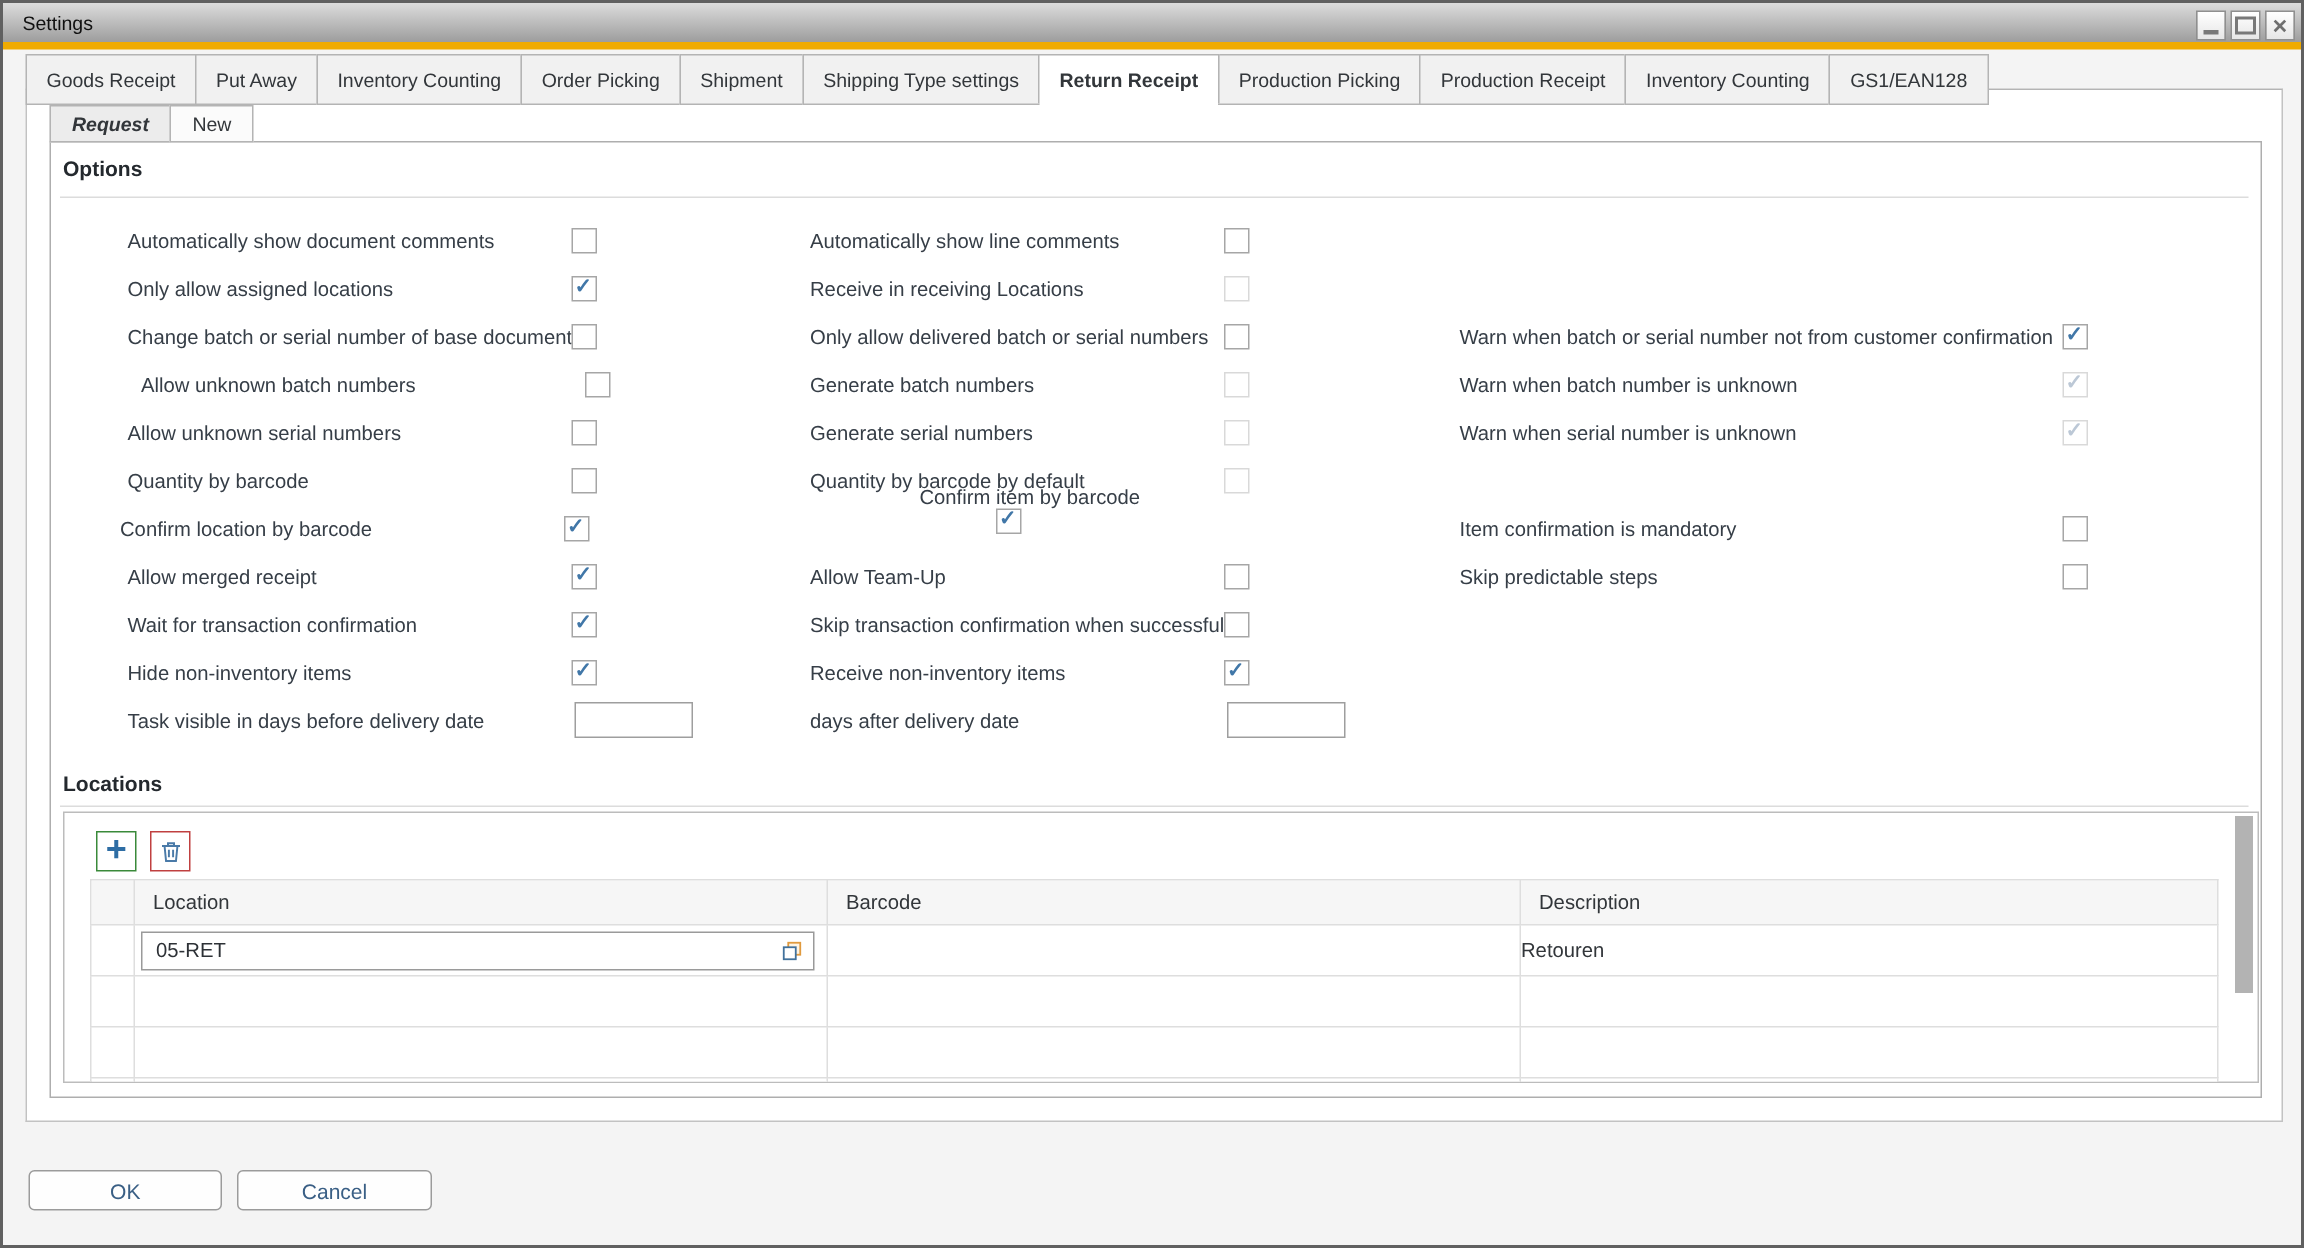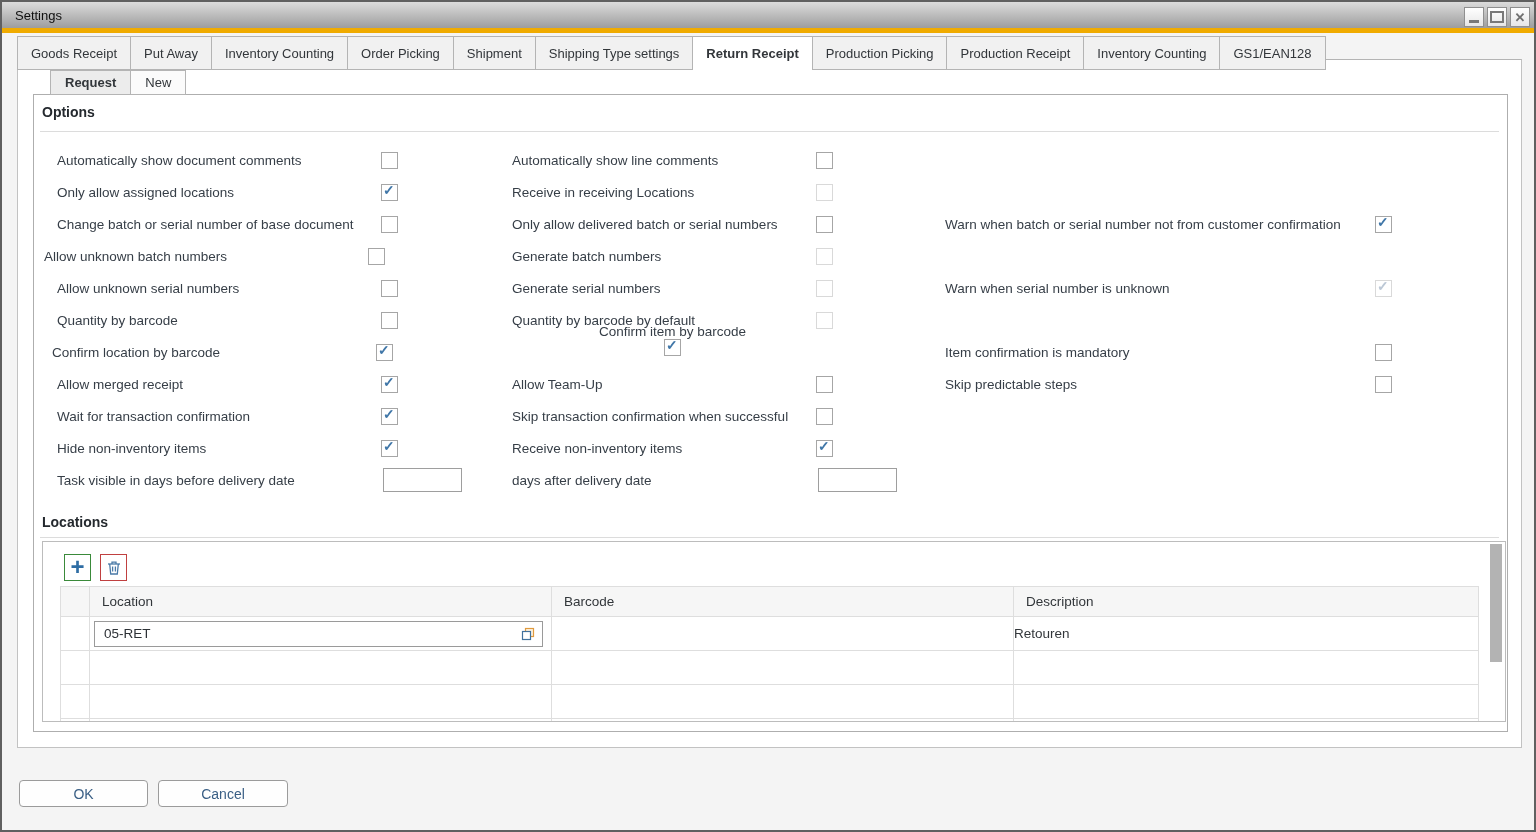"Request" .subtab:first-child { font-style: none -> italic; margin-left: 17px -> 0 }
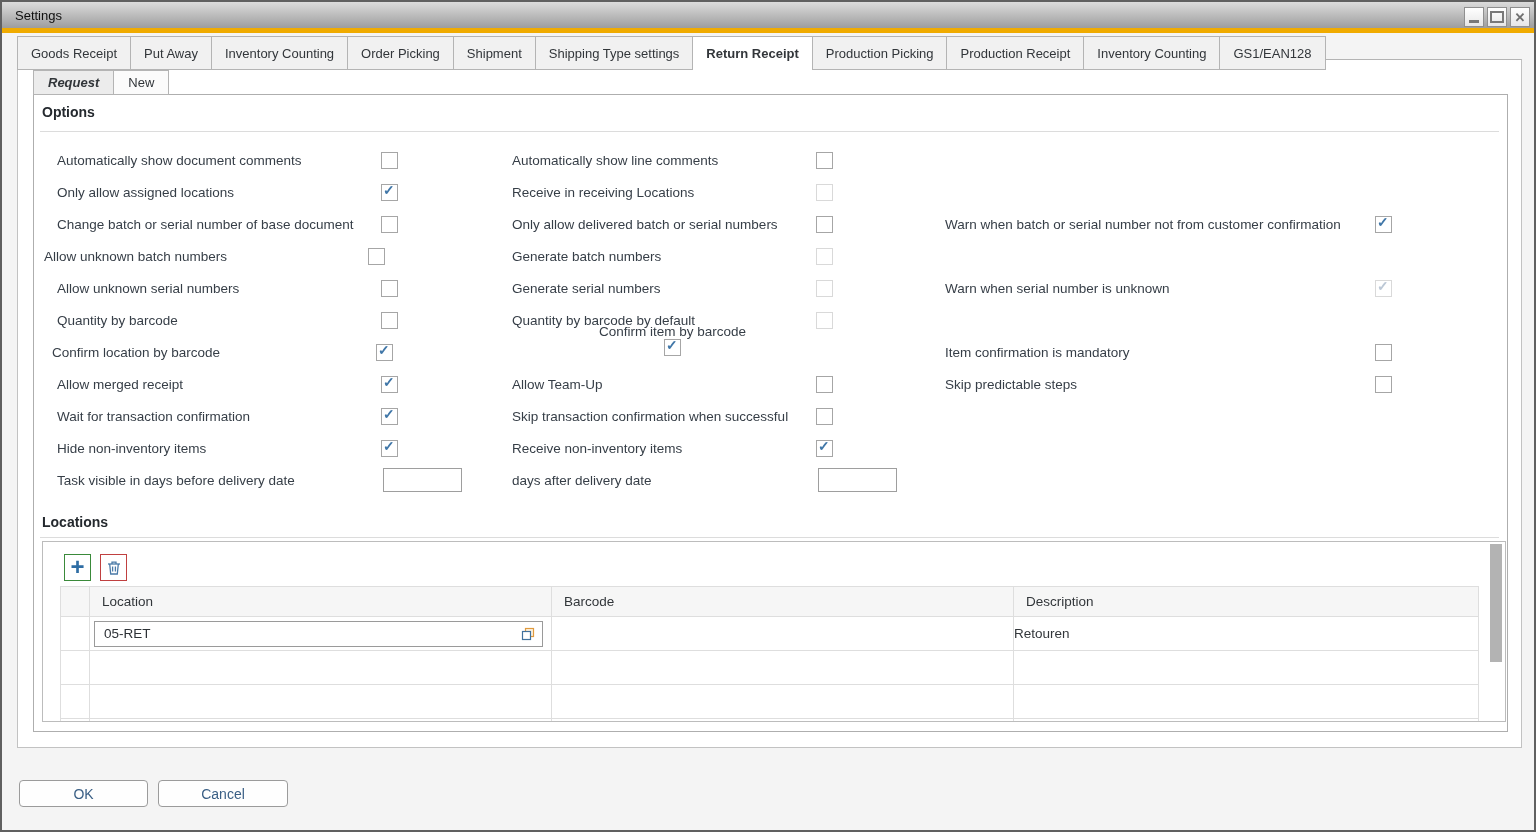"Automatically show document comments" .opt-label { margin-left: none -> 28px }
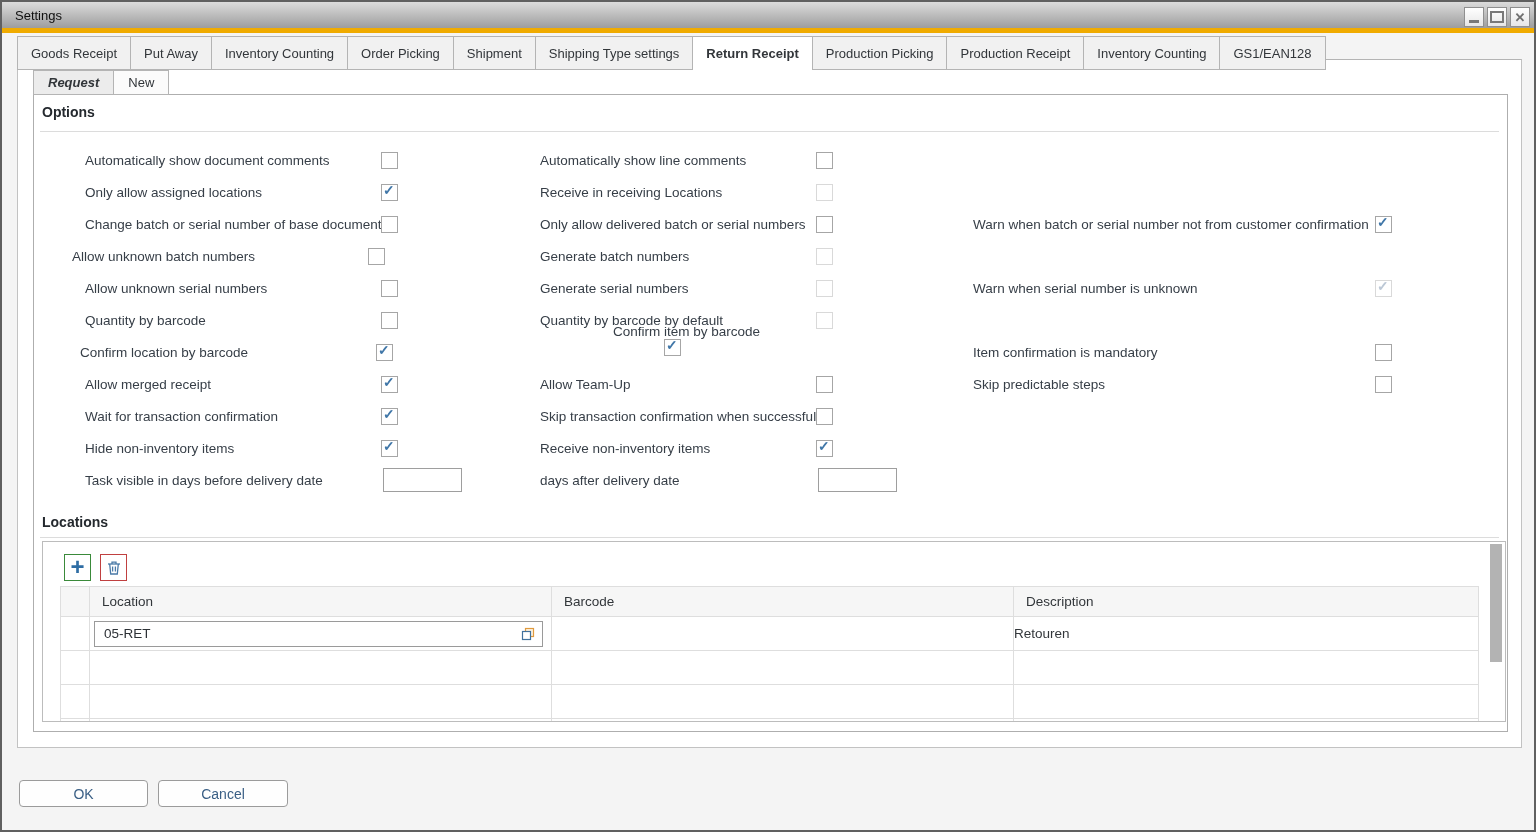"Allow unknown batch numbers" div.opt-row { left: 10px -> 32px }
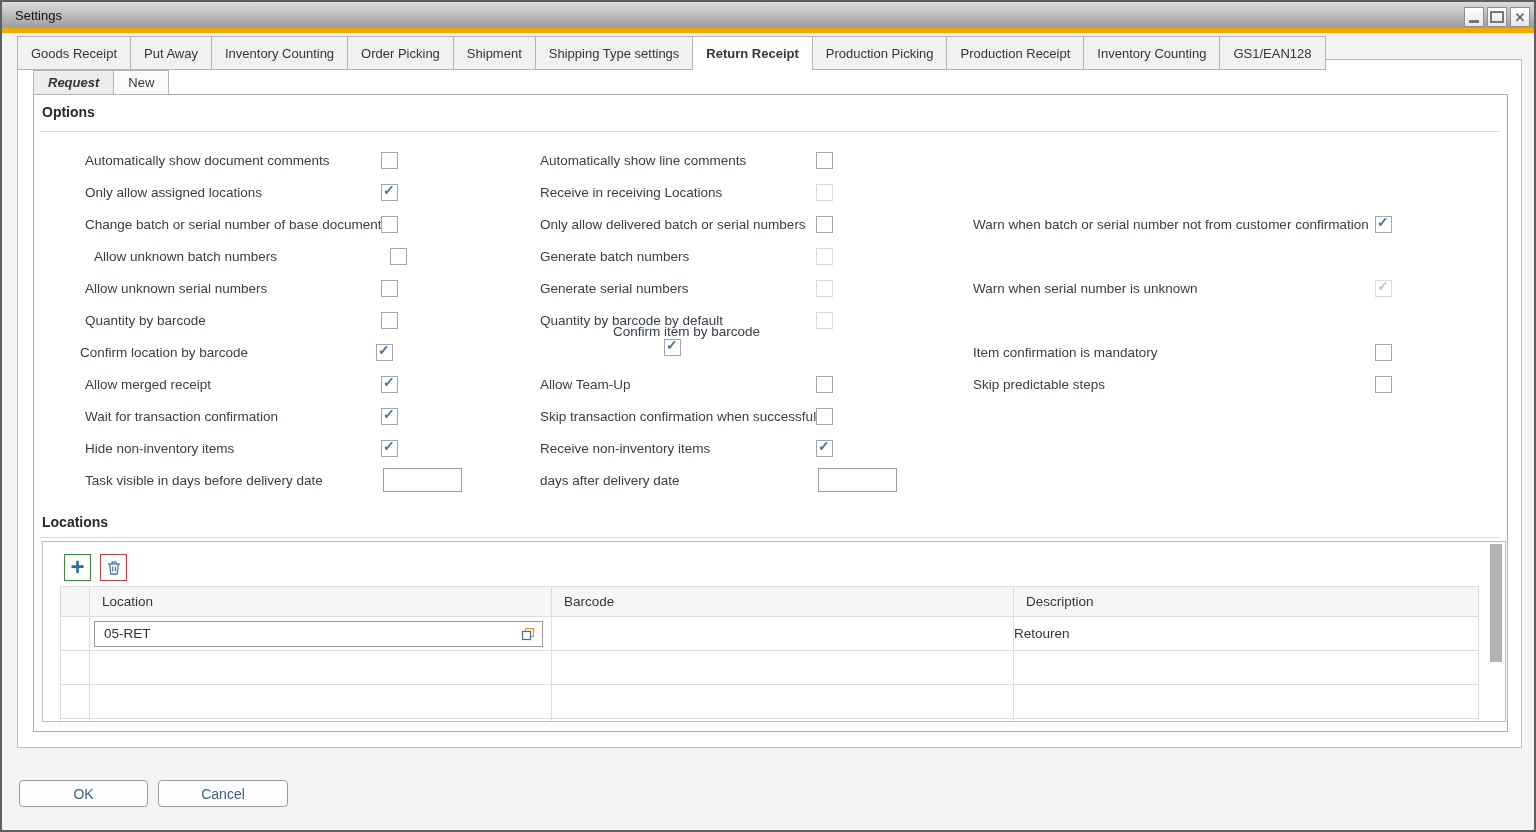"Warn when batch number is" div.opt-row { html: none -> <div> <span>Warn when batch number is unknown</span> <span></span> </div> }
